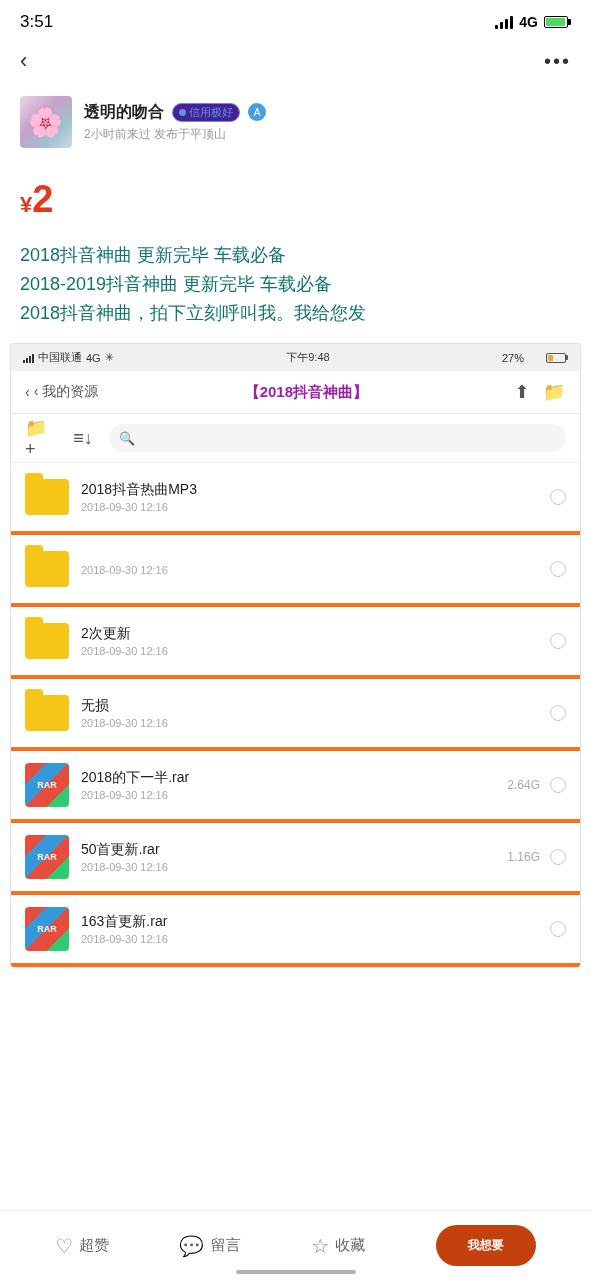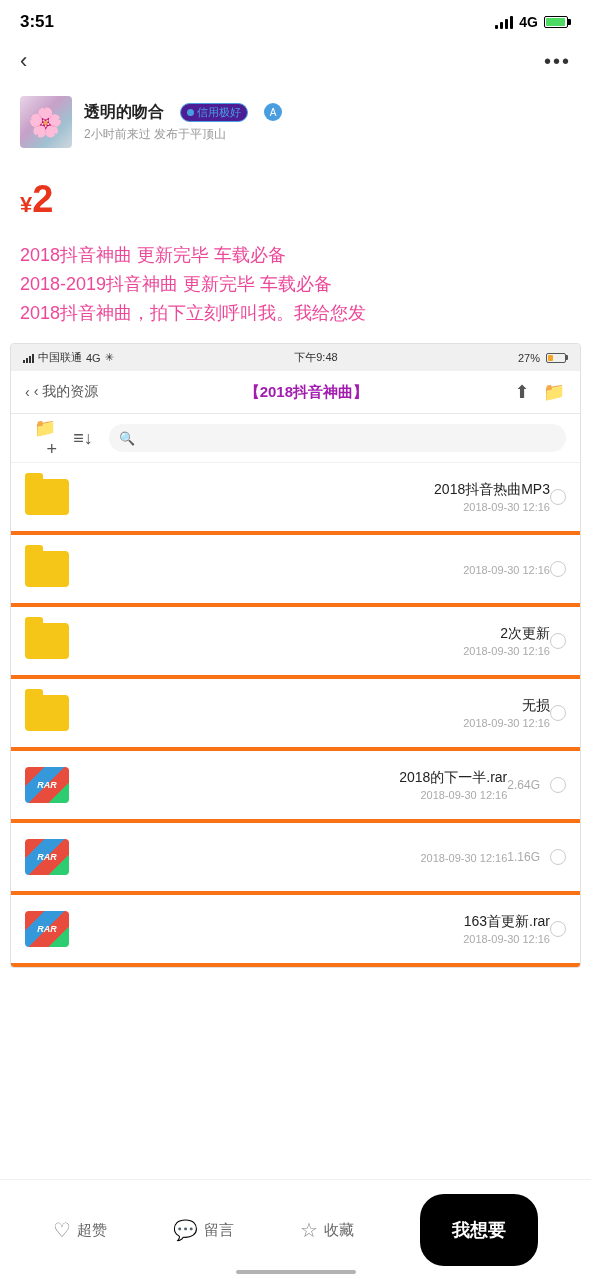"3:51" .status-time { font-weight: 700 -> 400 }
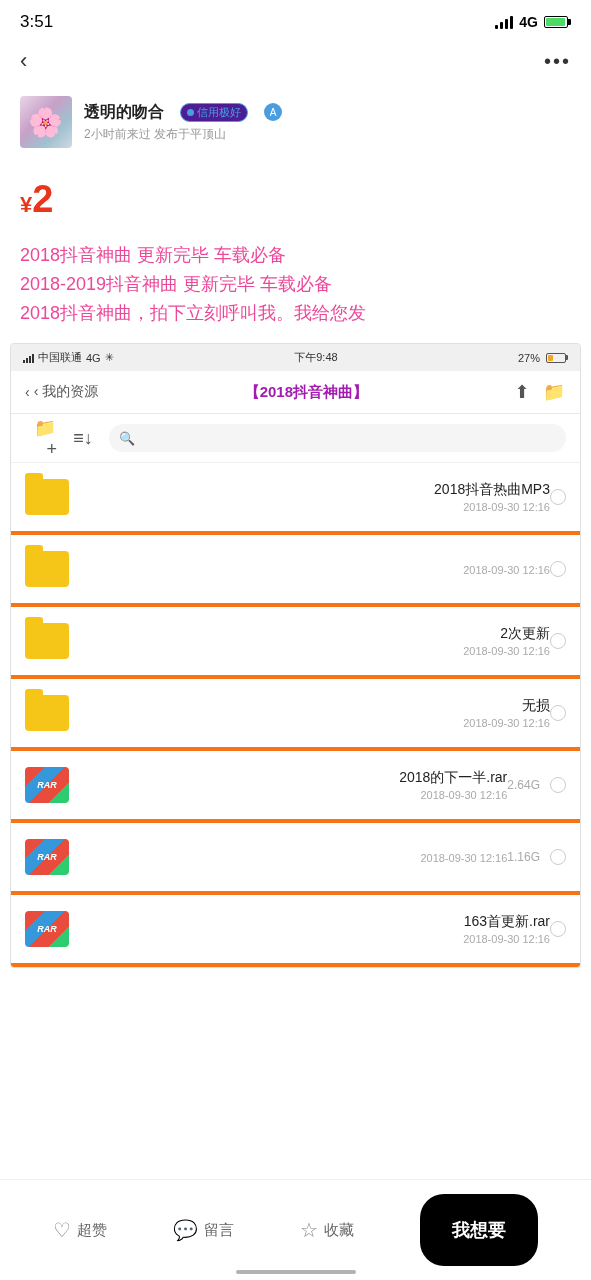"透明的吻合" .user-name-row { gap: 16px -> 8px }
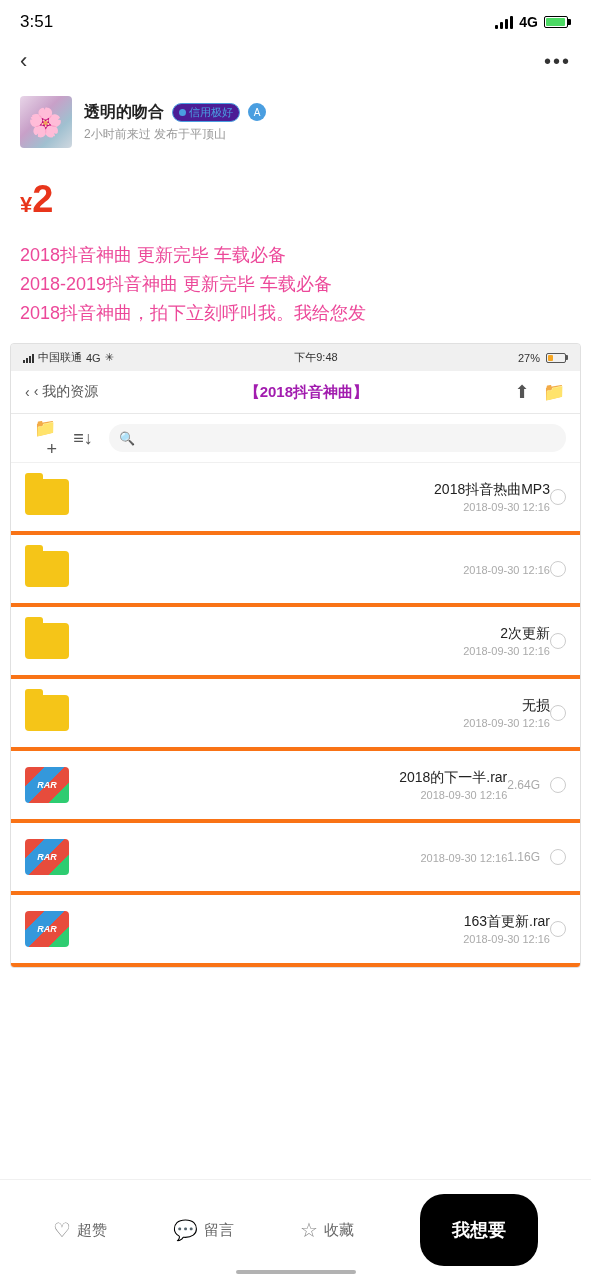"2018抖音神曲 更新完毕 车载必备" .description { color: #ec4899 -> #0f766e }
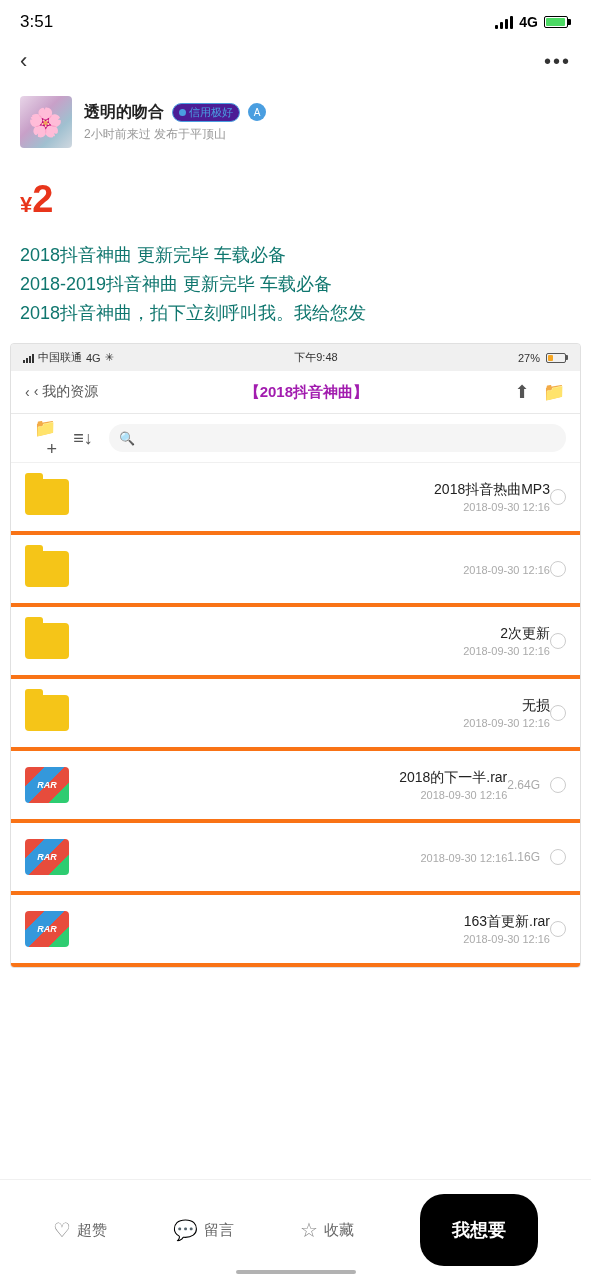"中国联通" .screenshot-embed { text-align: right -> none }
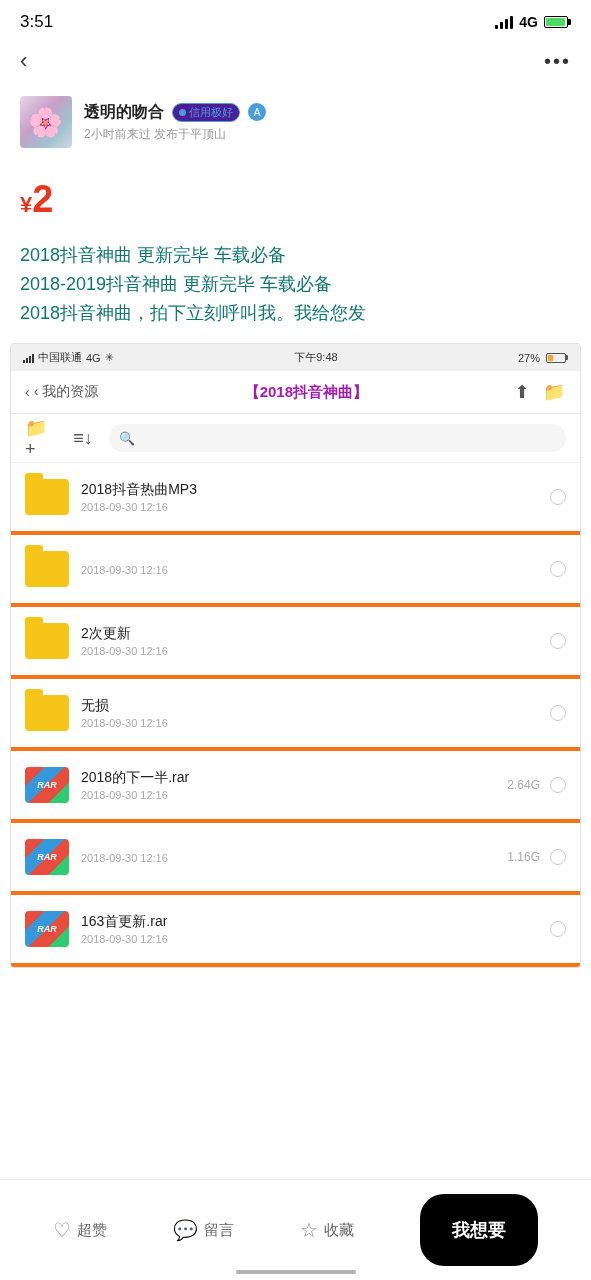"27%" .inner-status-right { gap: 6px -> 22px }
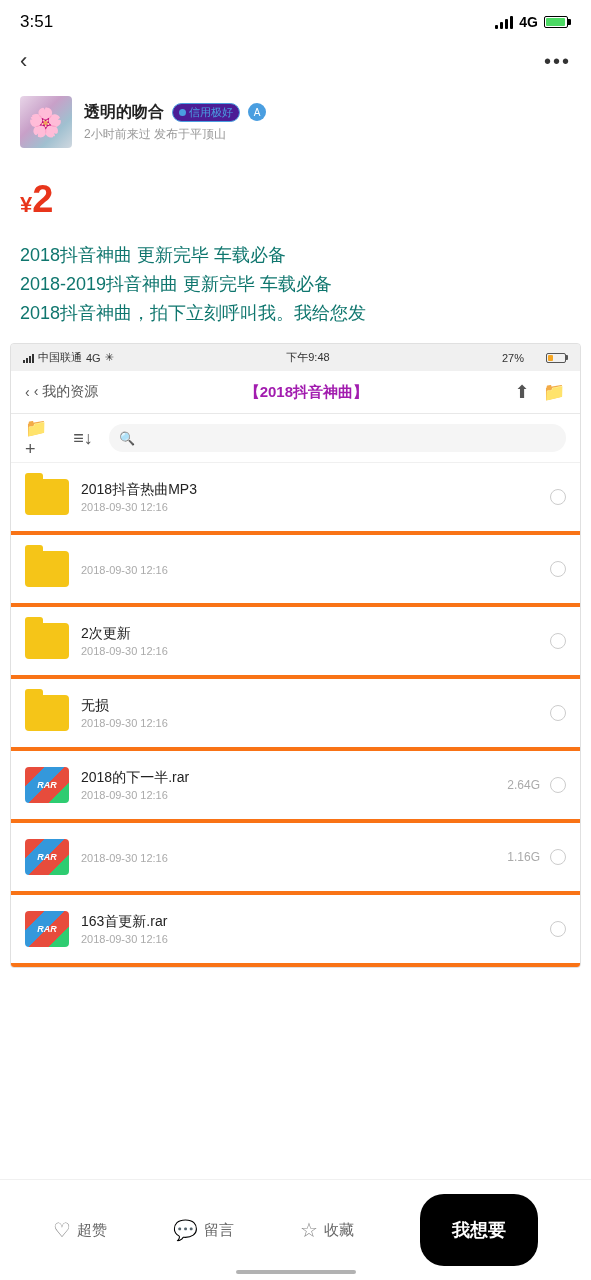"RAR" .rar-icon { font-style: italic -> none; height: 36px -> 44px }
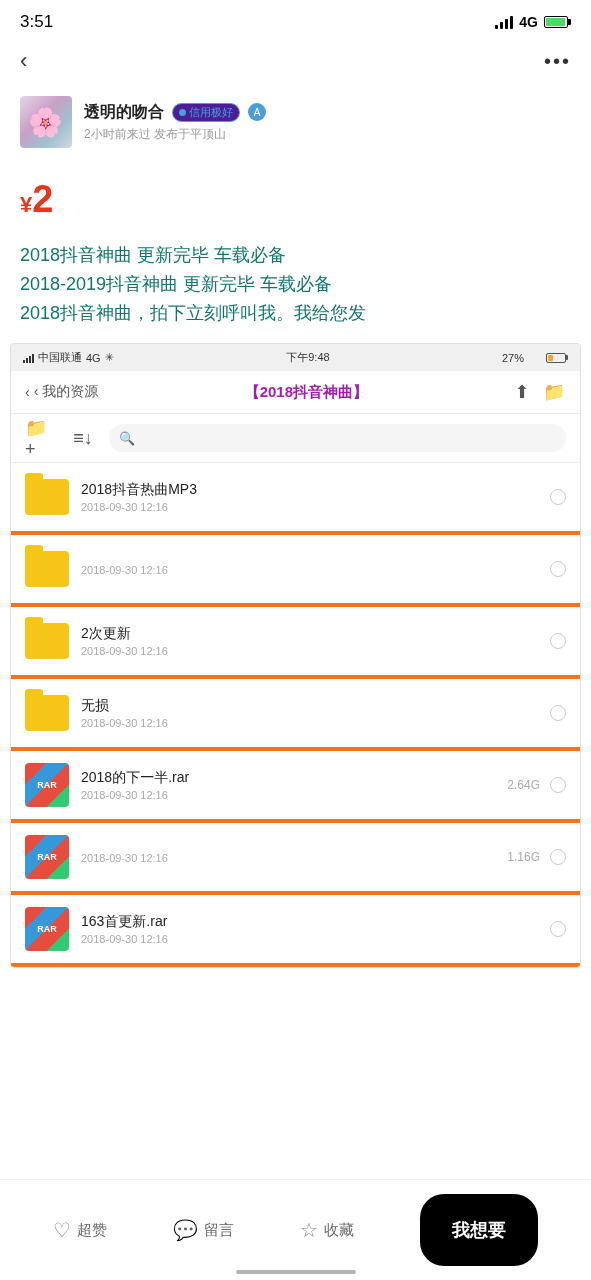"50首更新.rar" div.file-name { html: none -> <div>50首更新.rar</div> }
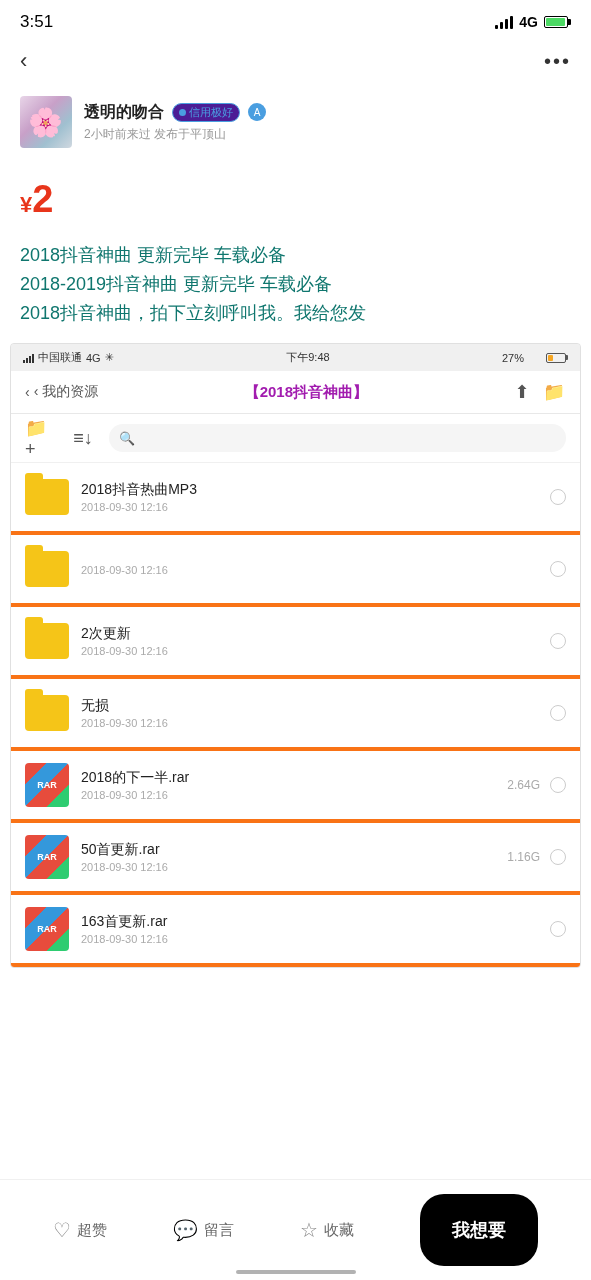"我想要" .buy-btn { background: #000000 -> #c2410c; font-size: 18px -> 12px; padding: 24px 32px -> 12px 32px }
